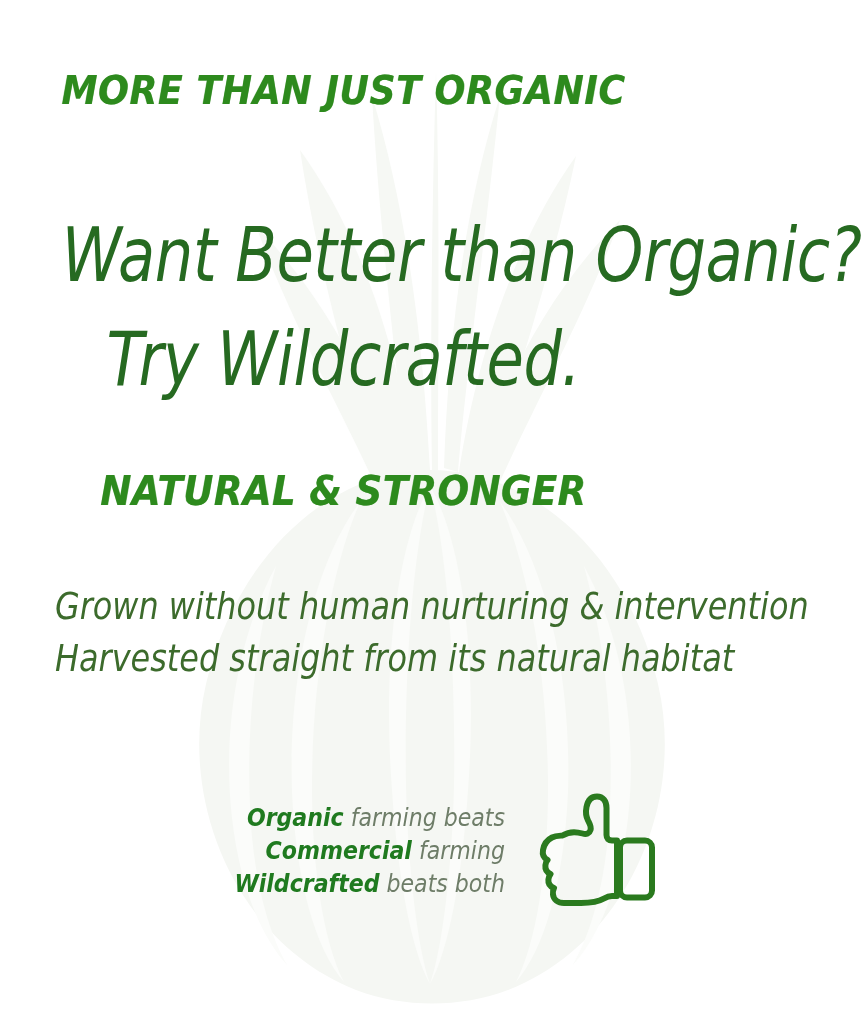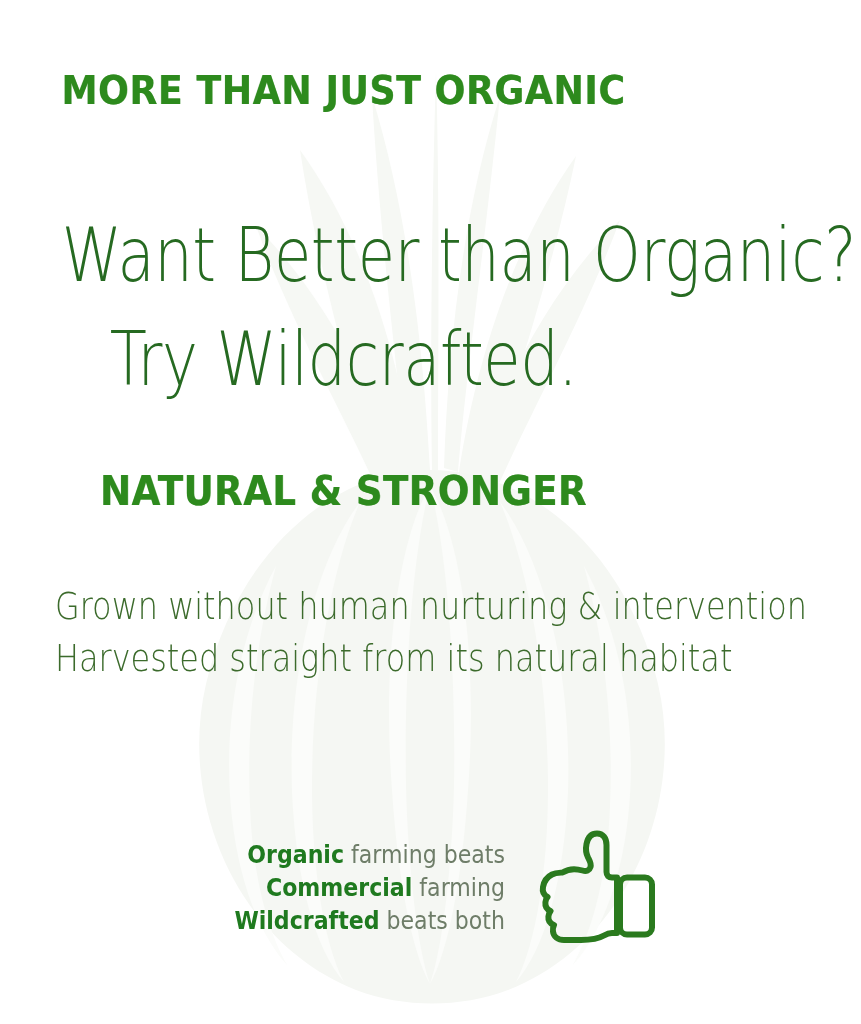"MORE THAN JUST ORGANIC" #content { font-style: none -> italic }
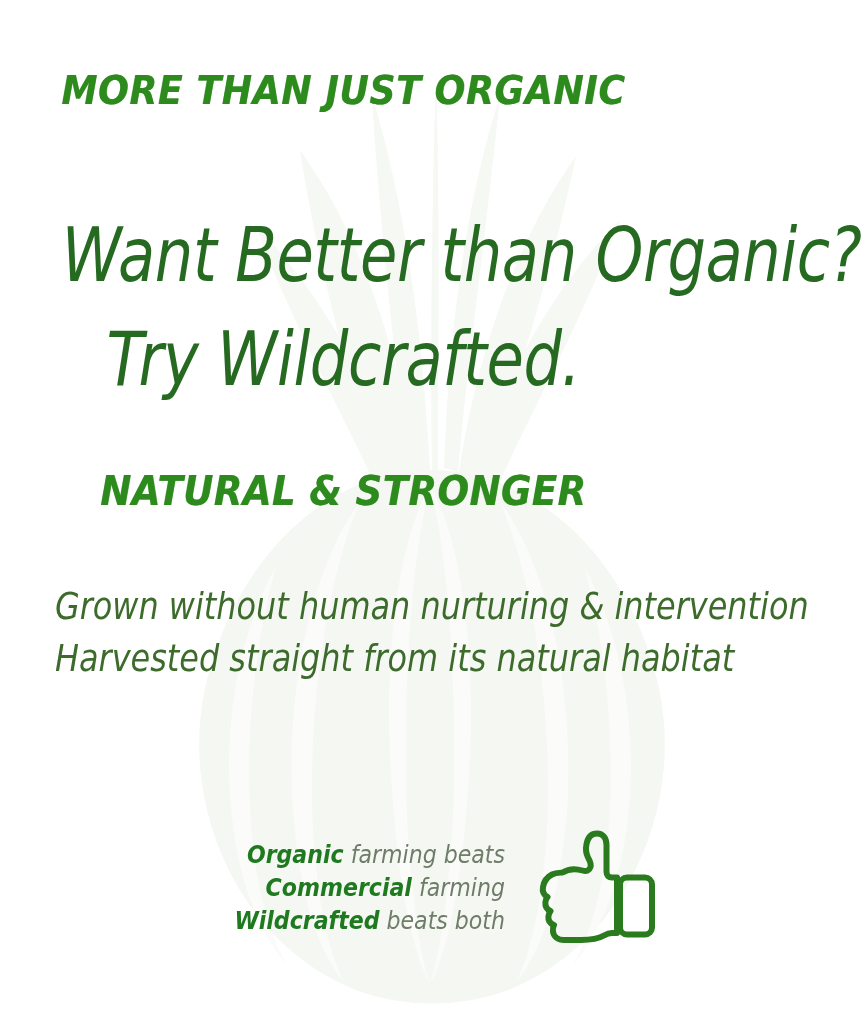"Organic farming beats" #comparison { top: 823px -> 786px }
